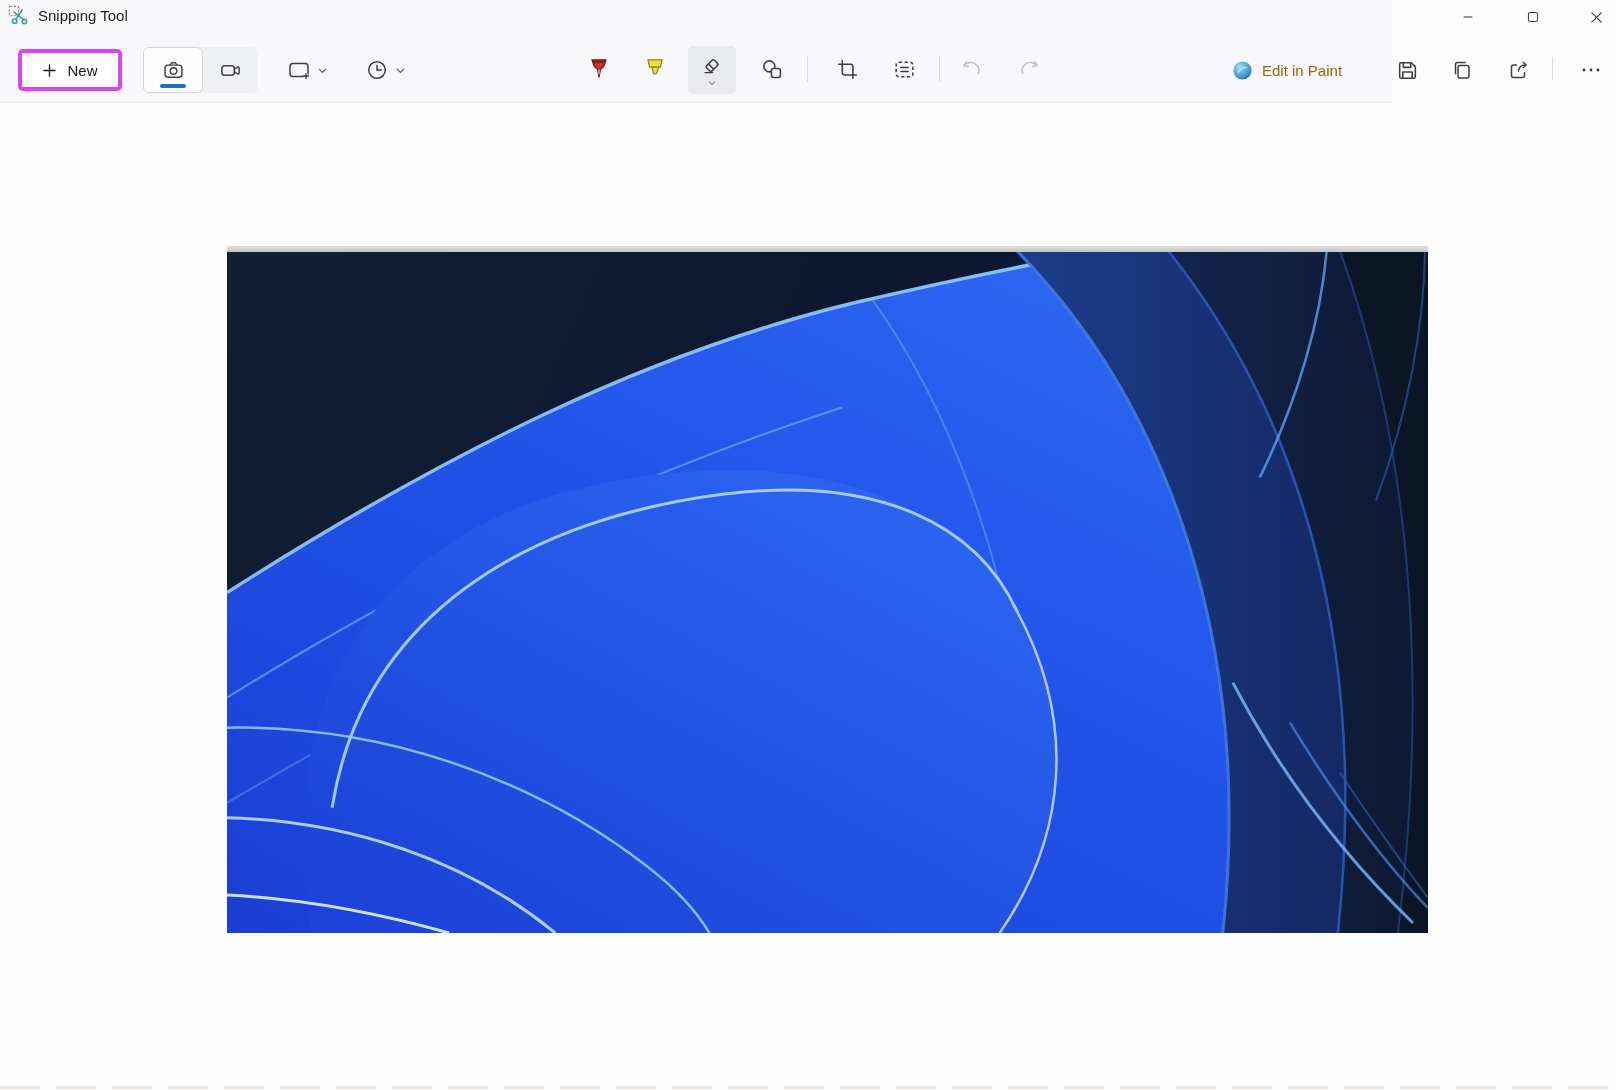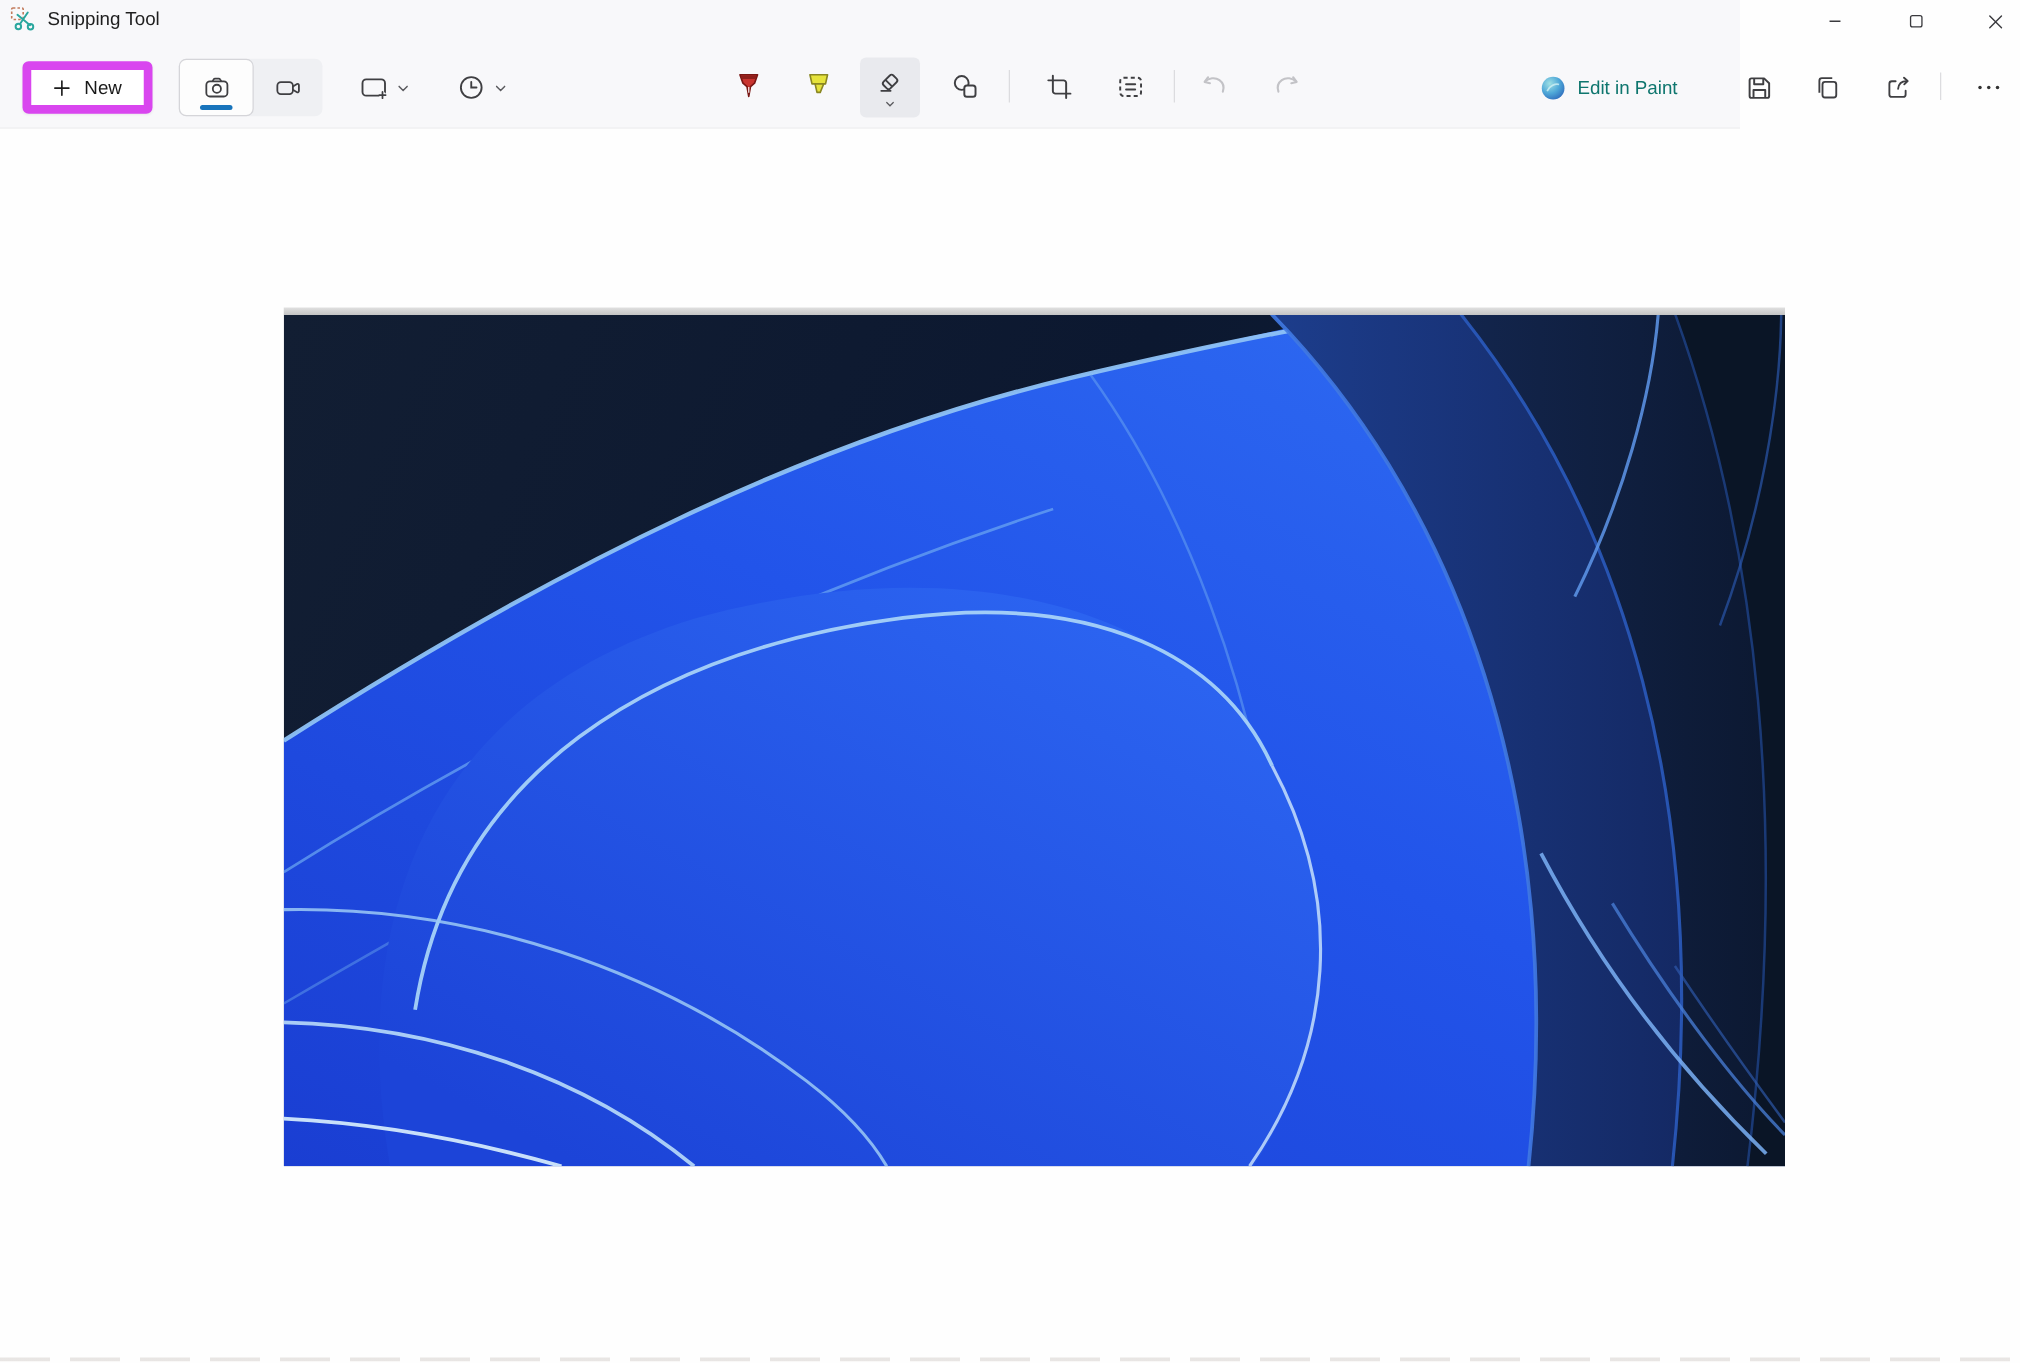"New" .new-btn { border: 7px solid #d946ef -> 4px solid #d946ef }
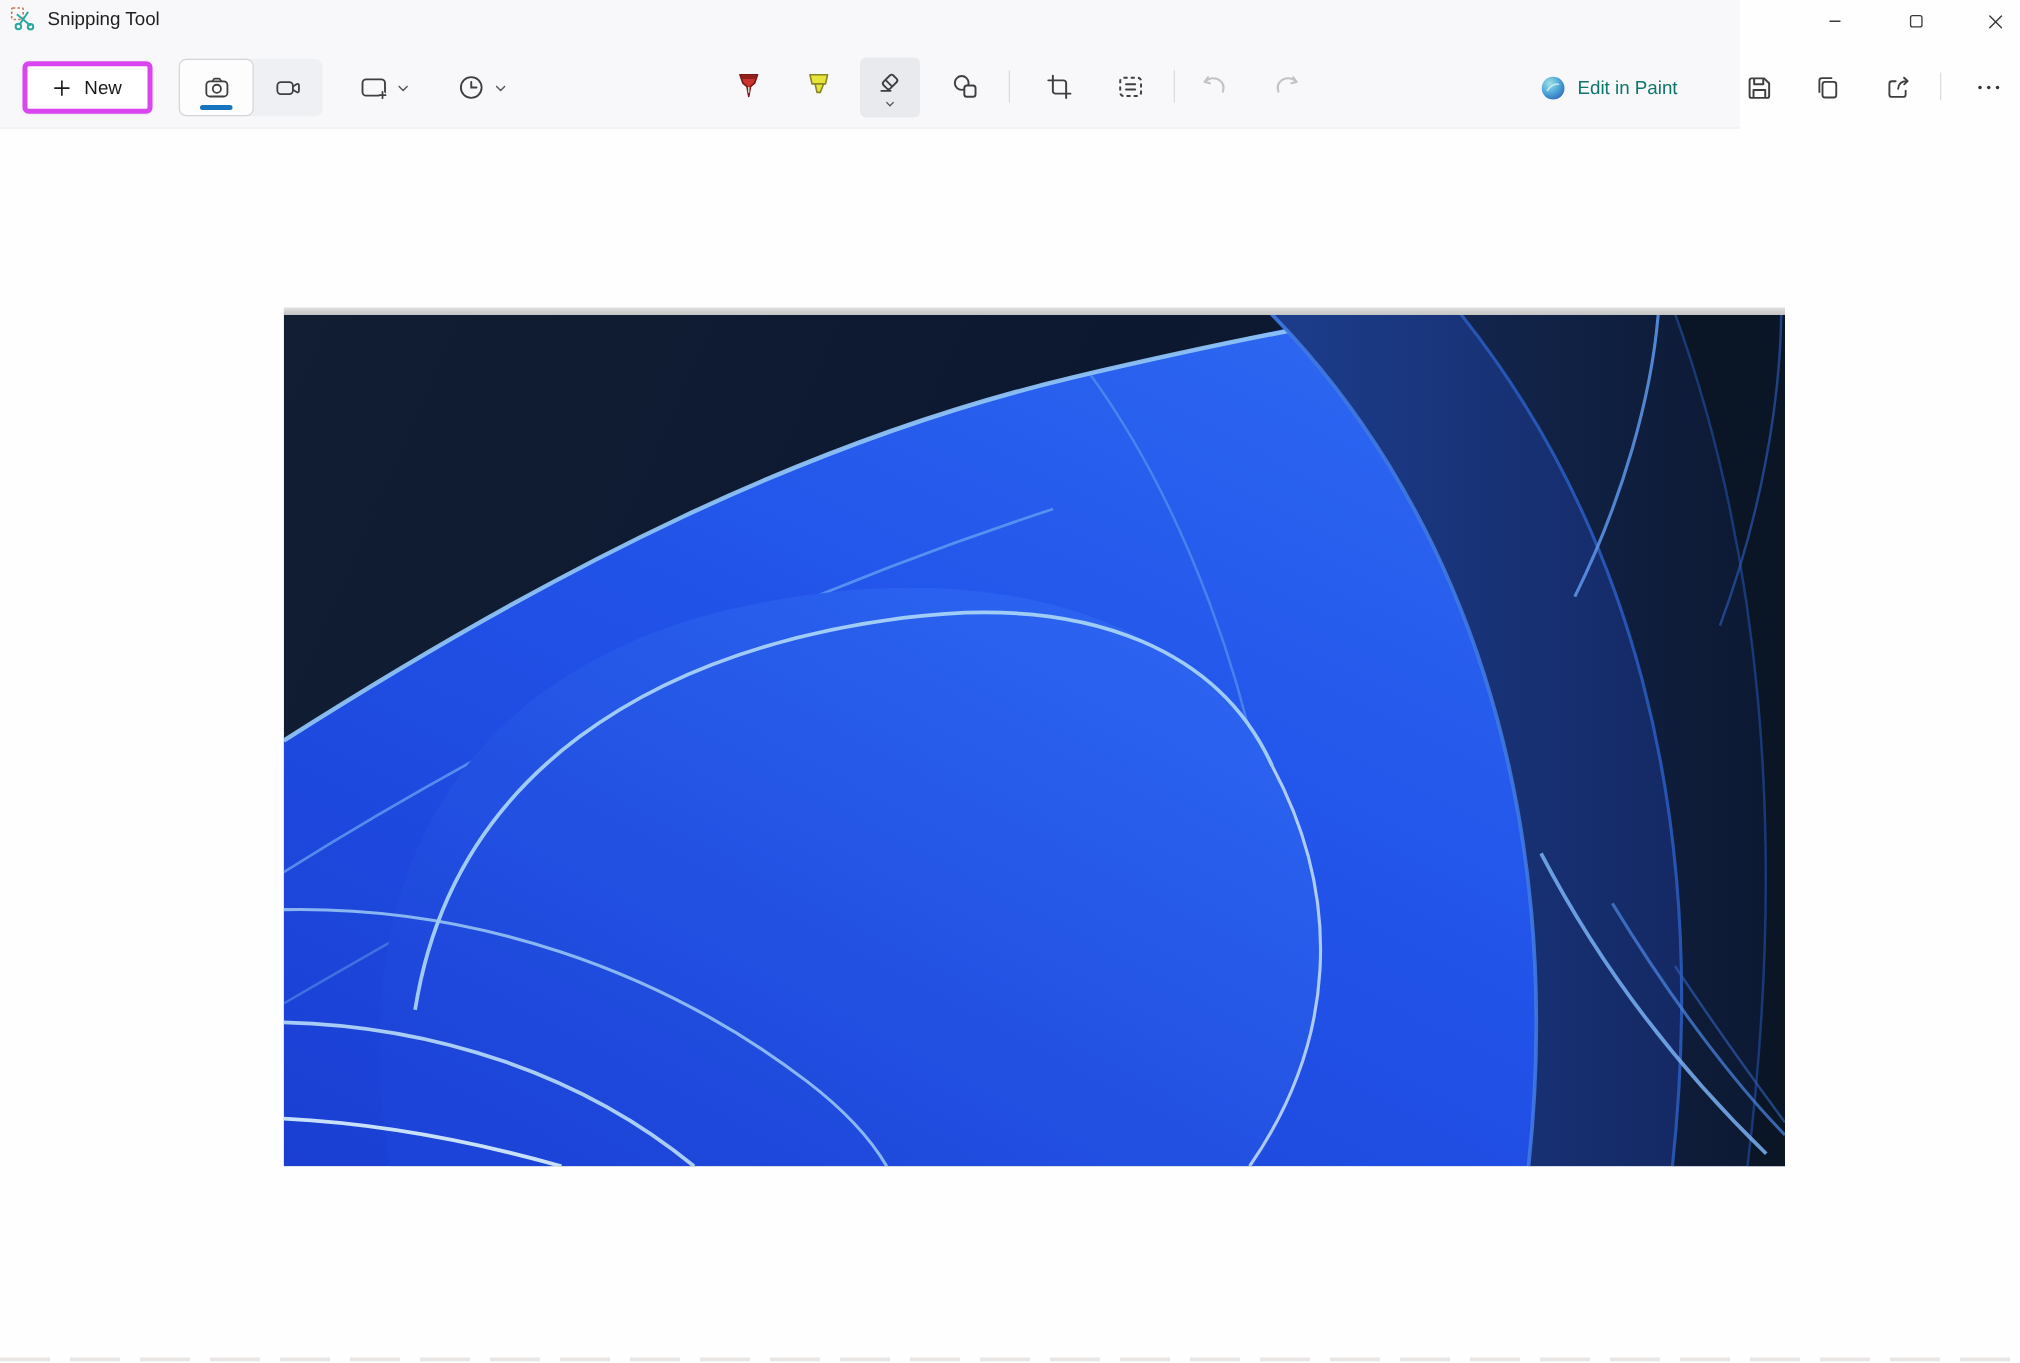"Edit in Paint" .paint-btn { color: #0f766e -> #a16207 }
